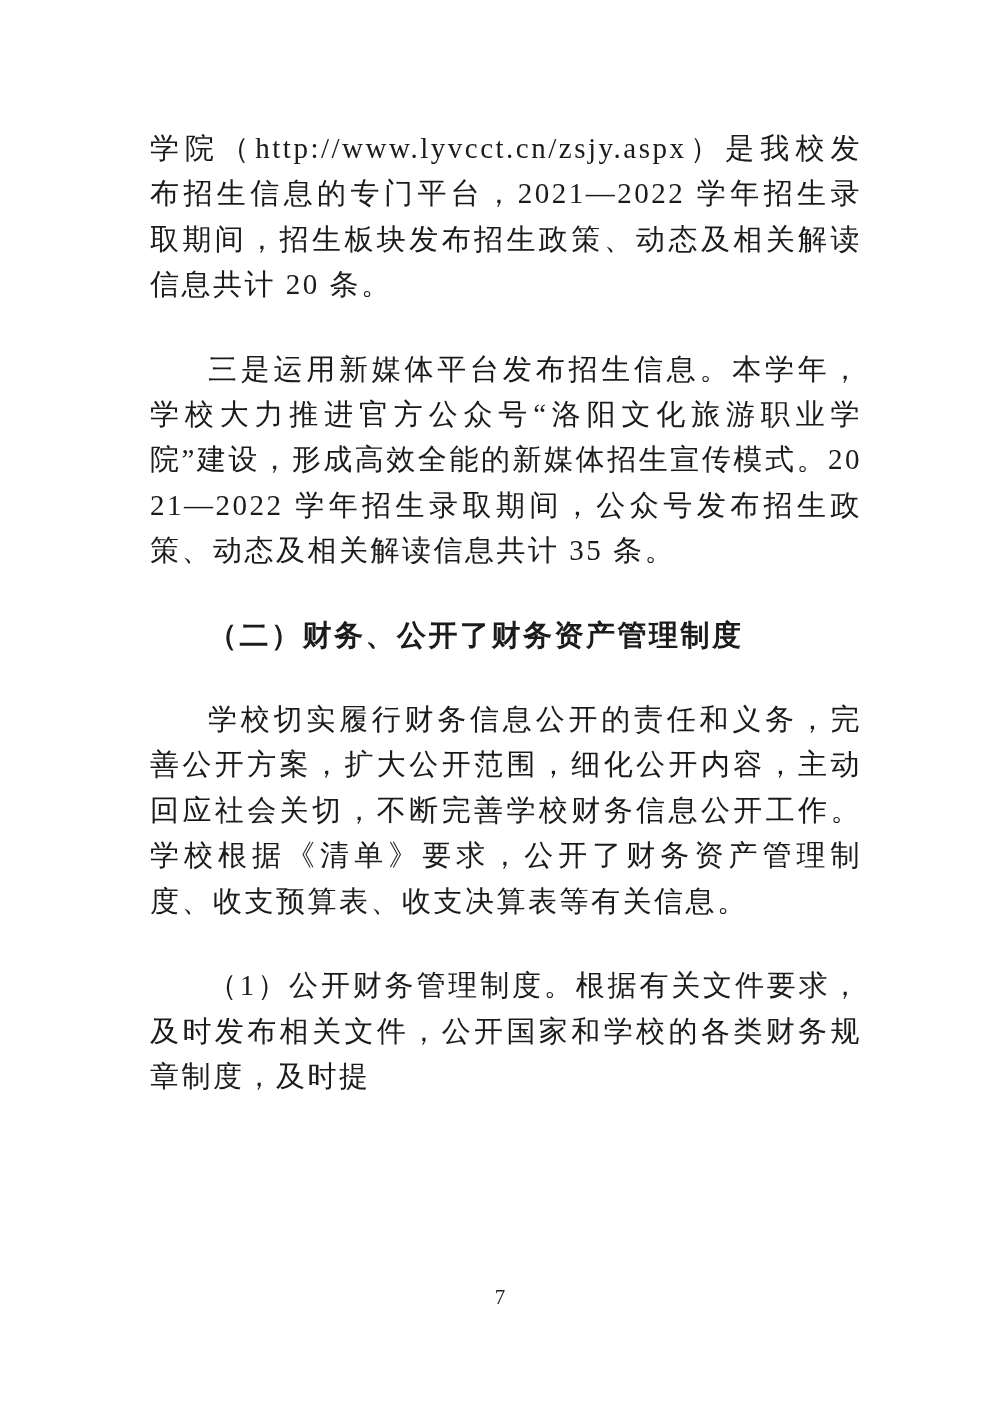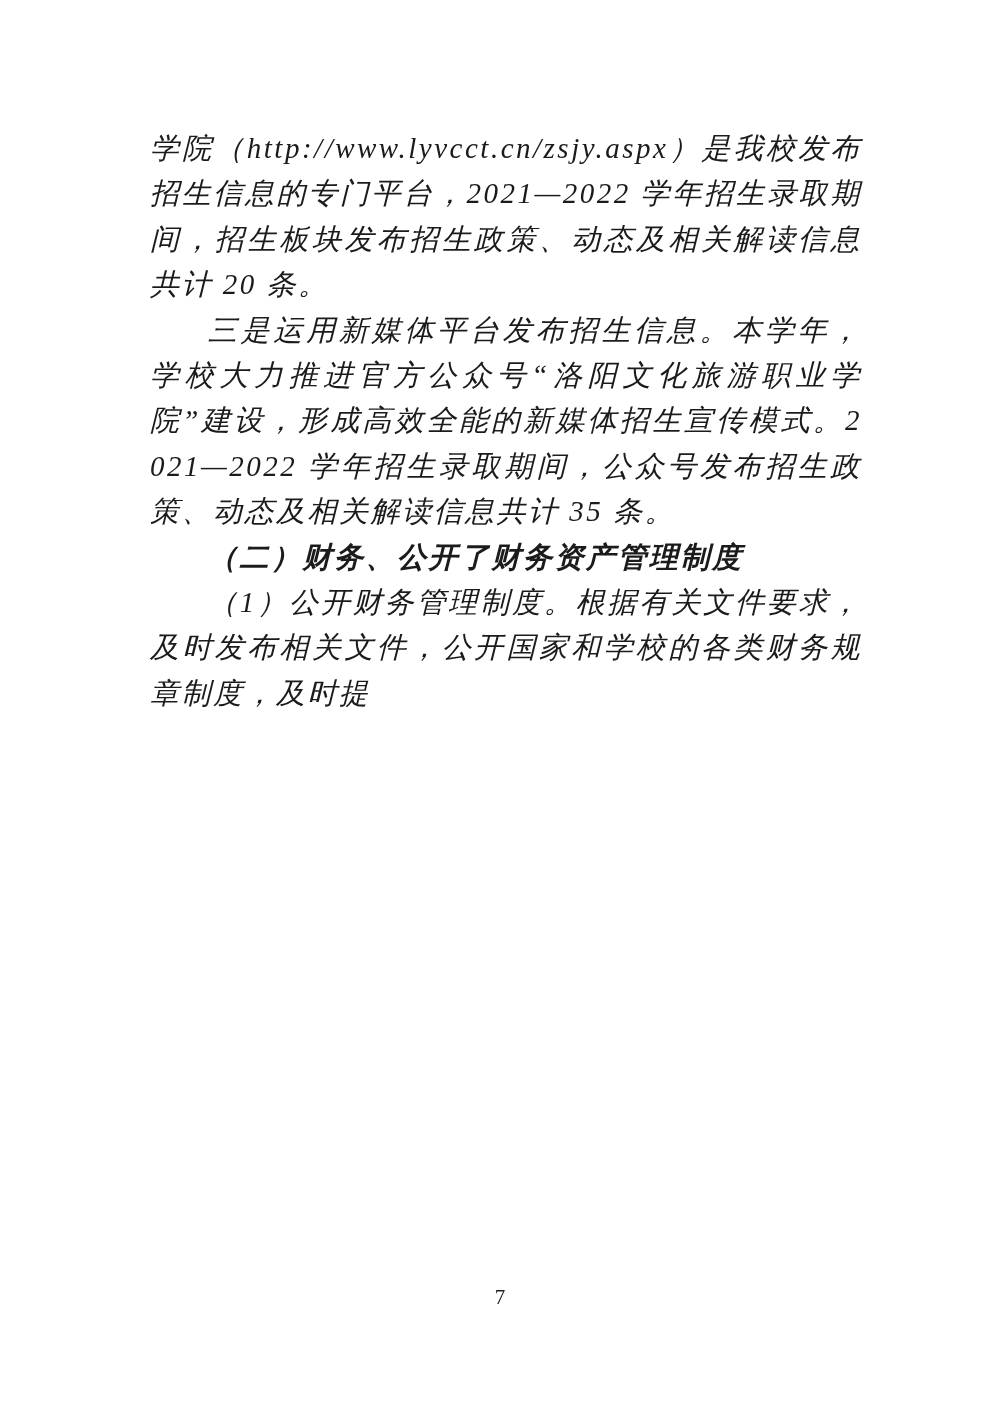"学院（http://www.lyvcct.cn/zsjy.aspx）是我校发布招" .para { font-style: italic -> none }
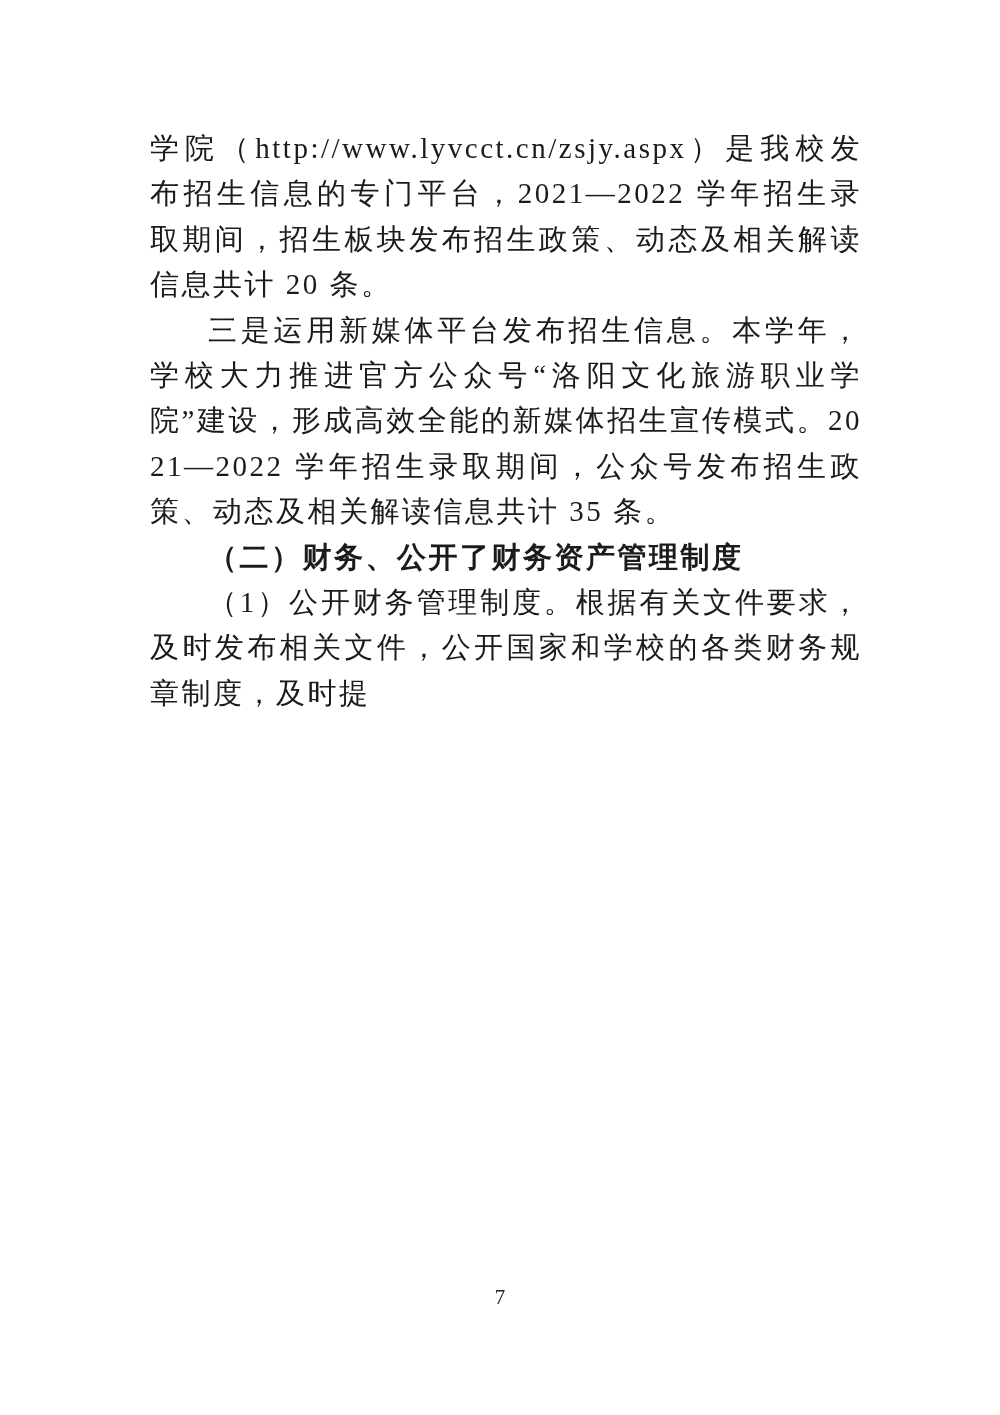"三是运用新媒体平台发布招生信息。本学年，学校大力推进官方公众号“洛阳文化旅游职业" .indent { margin-top: none -> 39px }
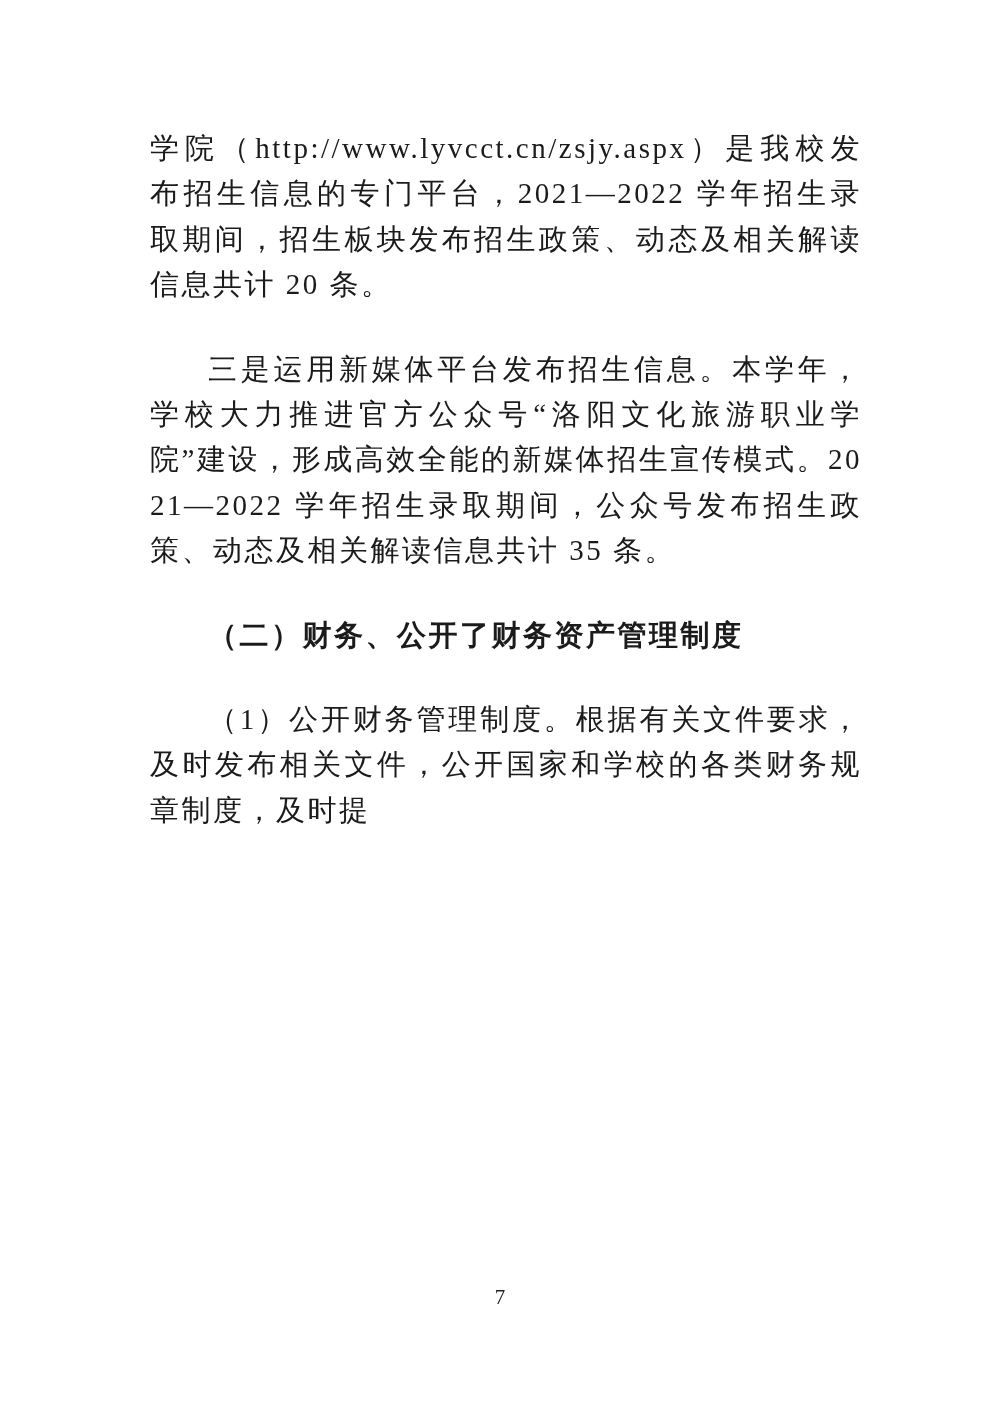"学校切实履行财务信息公开的责任和义务，完善公开方案，扩大公开范围，细化公开内容，" p.para { html: none -> <p>学校切实履行财务信息公开的责任和义务，完善公开方案，扩大公开范围，细化公开内容，主动回应社会关切，不断完善学校财务信息公开工作。学校根据《清单》要求，公开了财务资产管理制度、收支预算表、收支决算表等有关信息。</p> }
